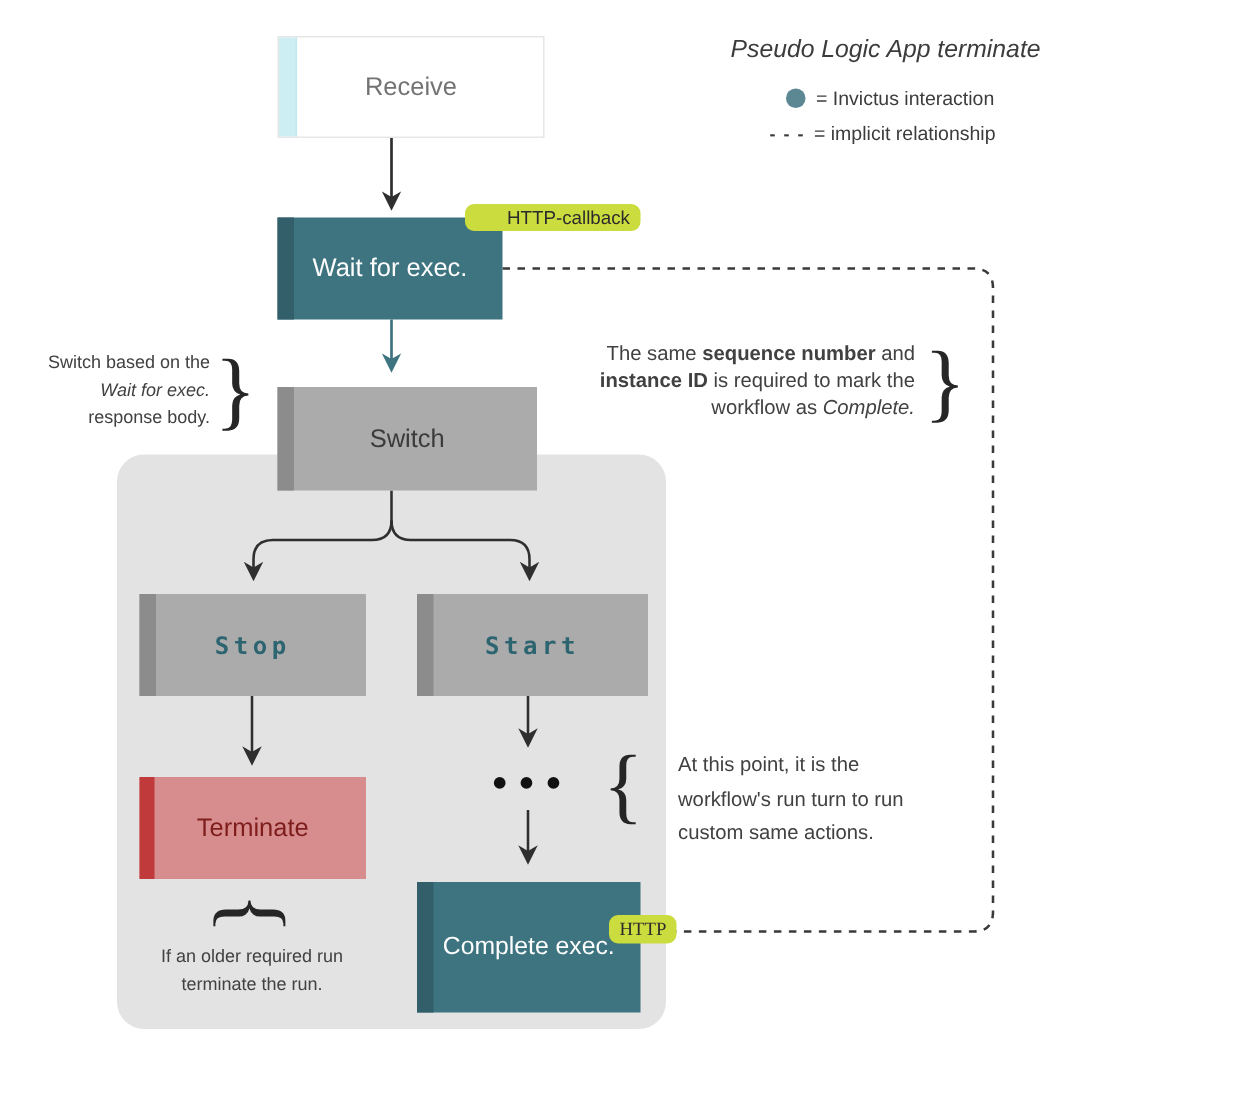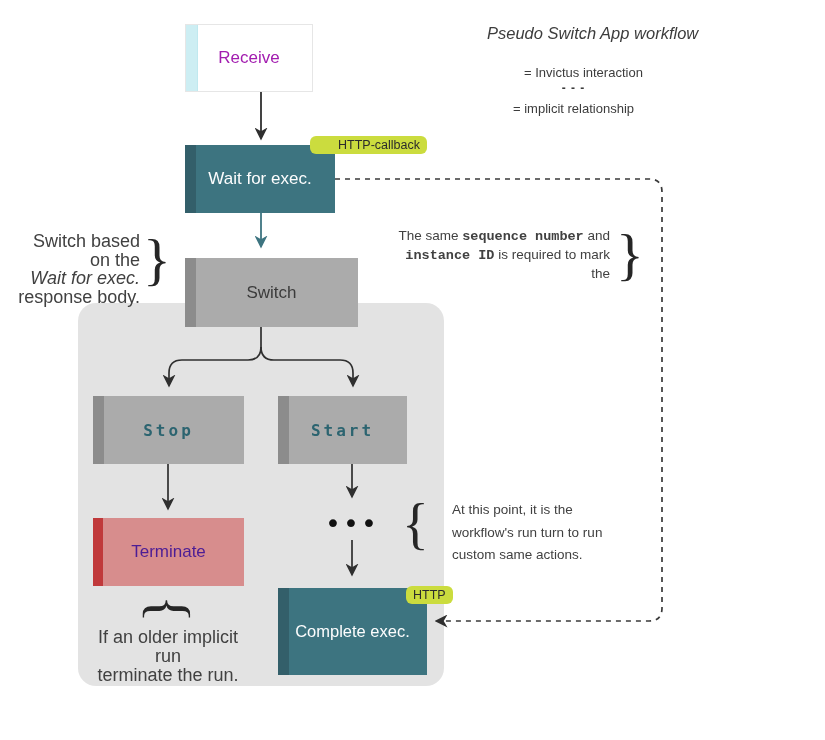"Pseudo Switch App workflow" div.legend-title { text: Switch App workflow -> Logic App terminate }
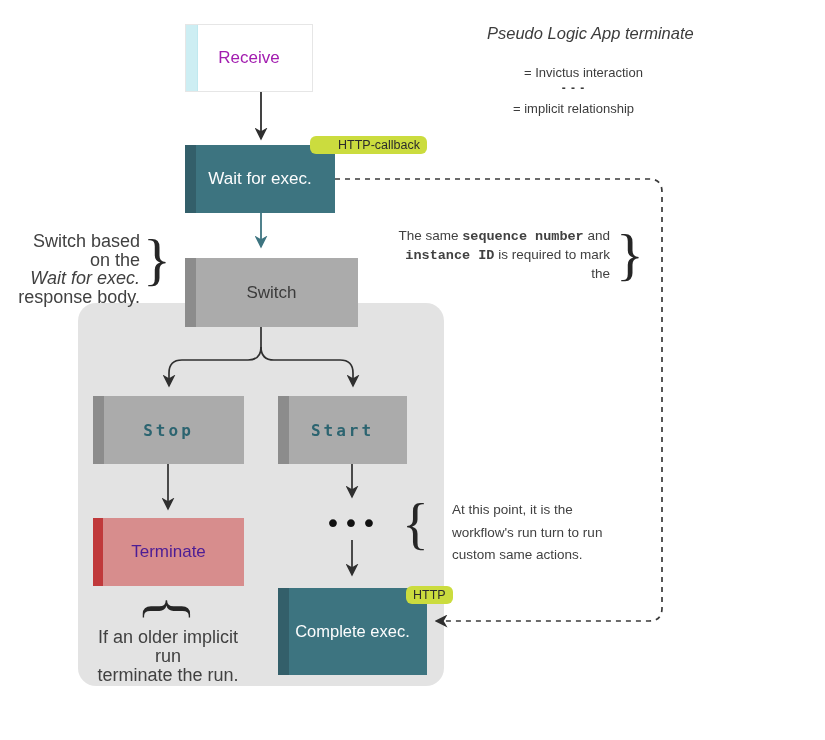"Receive" .node-receive { color: #a21caf -> #737373; width: 128px -> 178px }
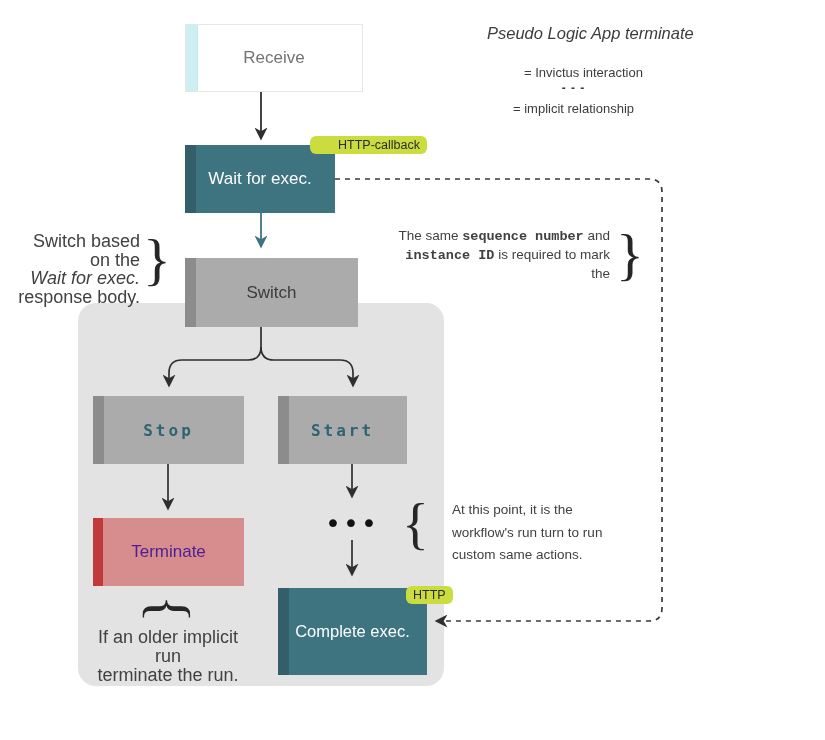"= Invictus interaction" .legend-row { flex-direction: column -> none }
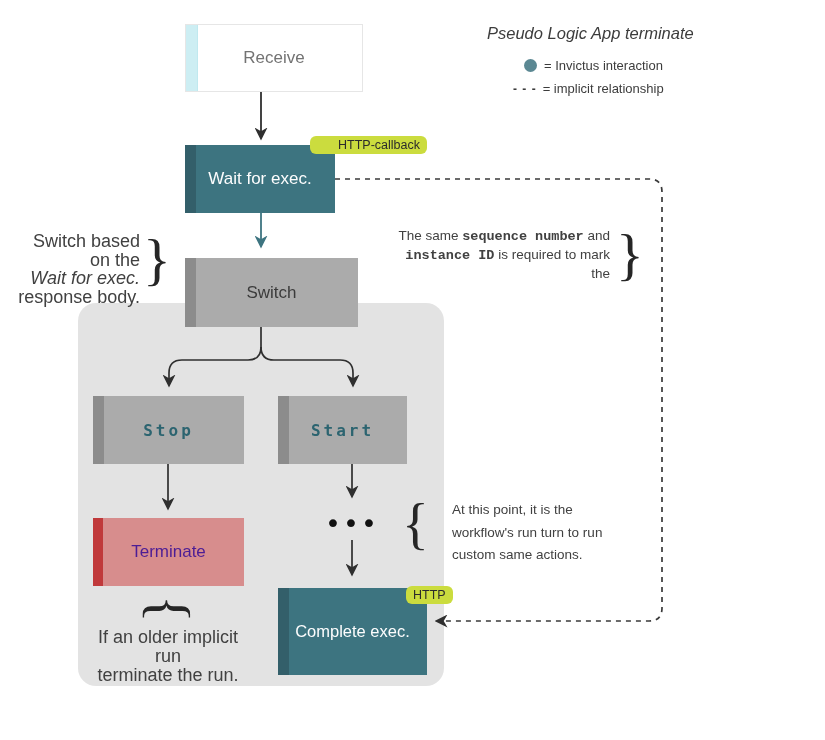"Switch based on the" .note { font-size: 18px -> 12px }
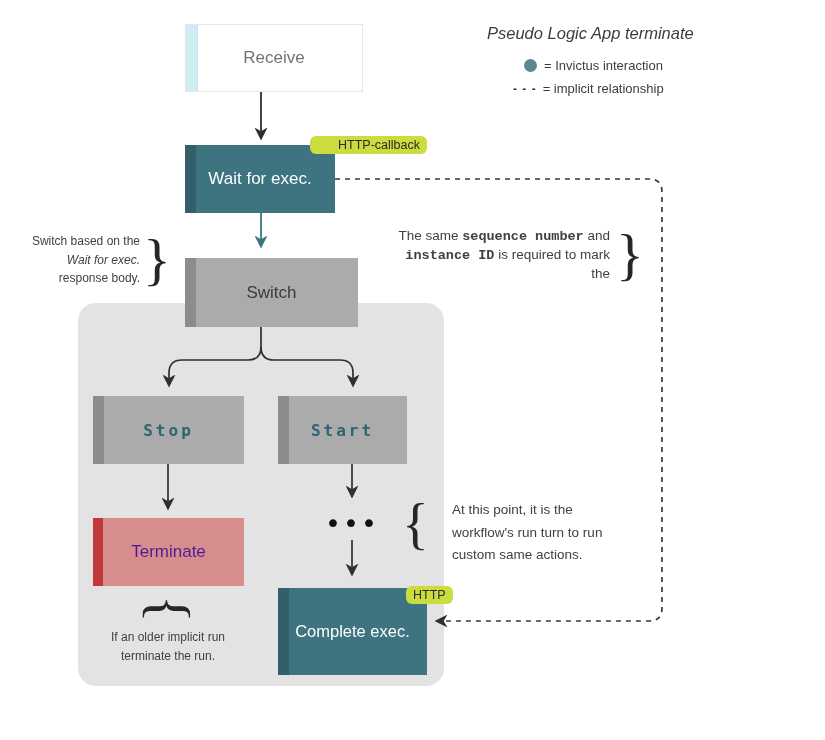"sequence number" .note .b { font-family: Liberation Mono, monospace -> none }
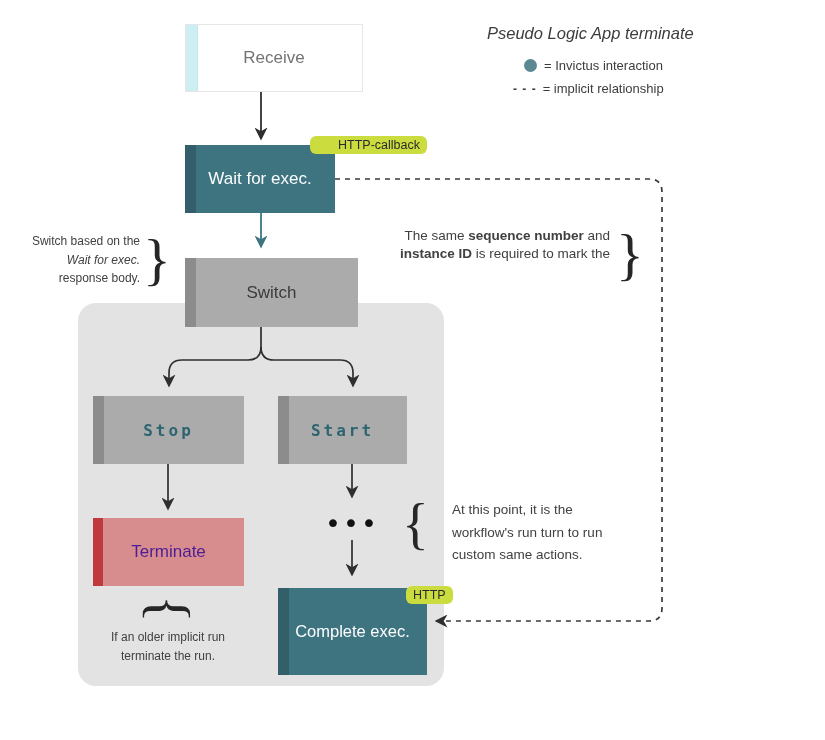"workflow as Complete." div { html: none -> <div><span>workflow as </span><span>Complete.</span></div> }
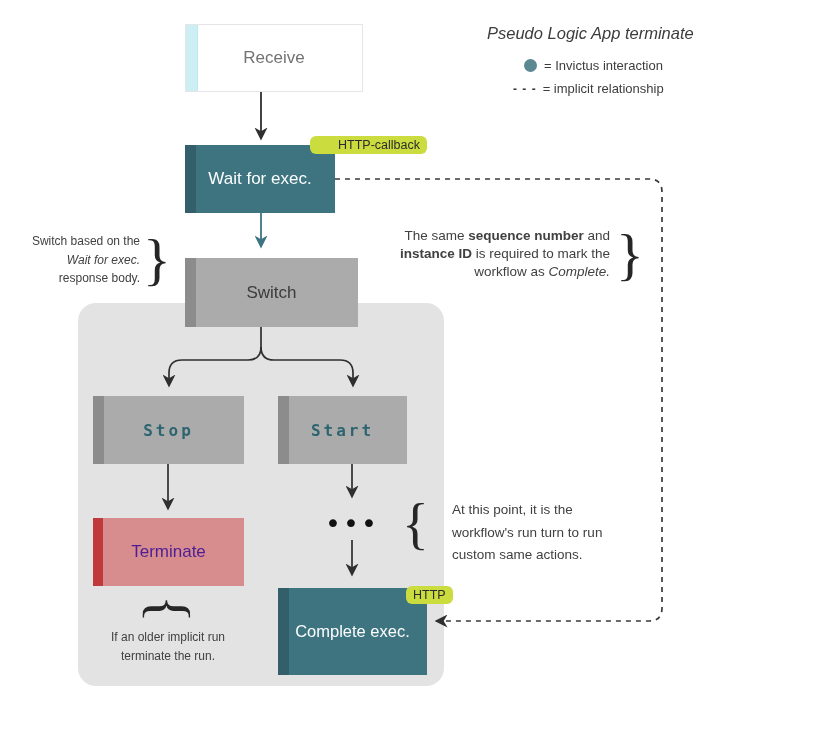"Start" .node-start { width: 129px -> 154px }
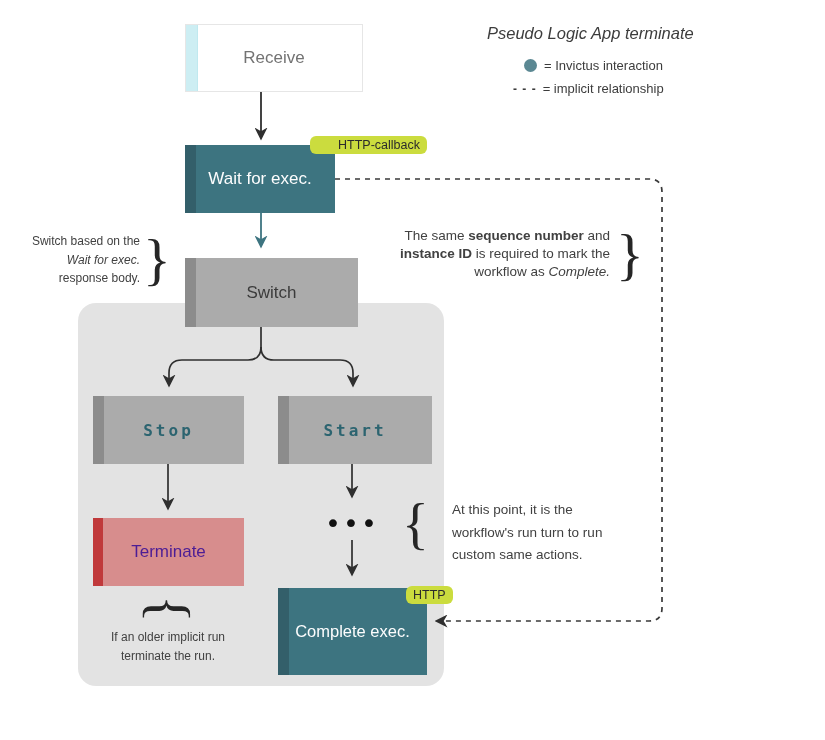"Terminate" .node-terminate { color: #4c1d95 -> #7f1d1d }
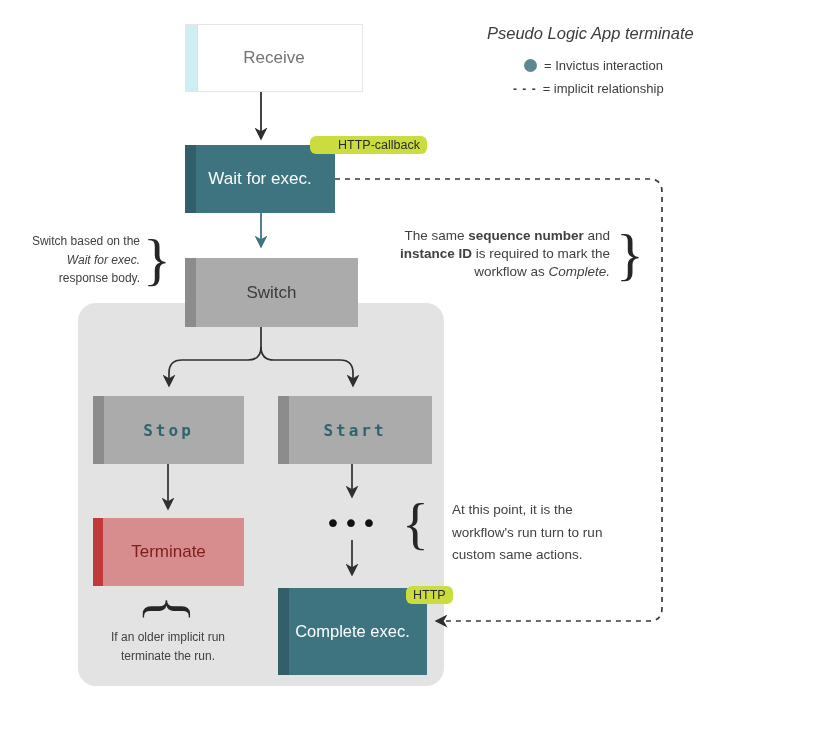"HTTP" .tag-http { font-family: none -> Liberation Serif, serif; top: 586px -> 610px }
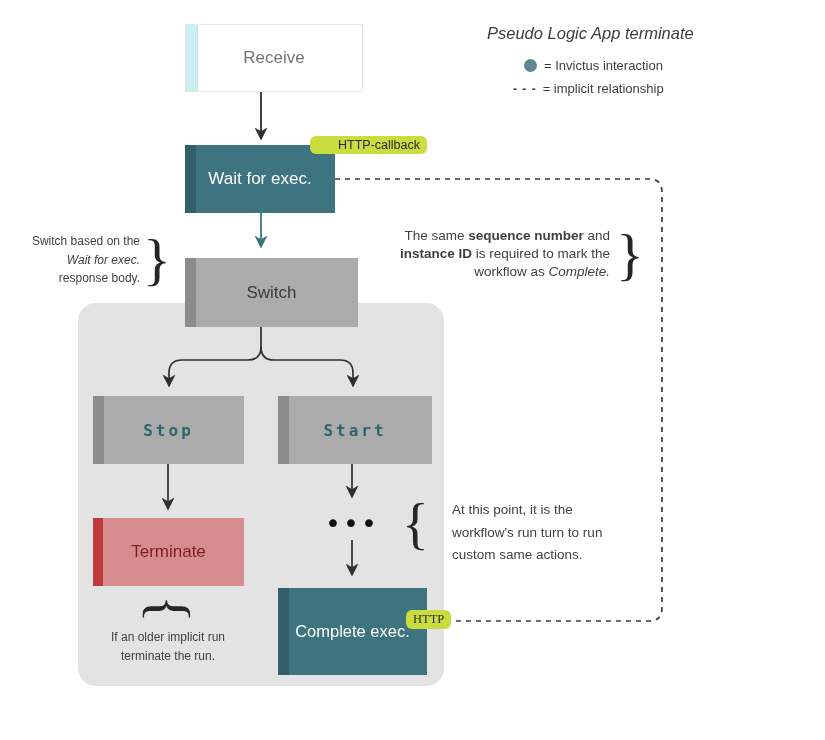"If an older implicit run" div { text: implicit -> required }
